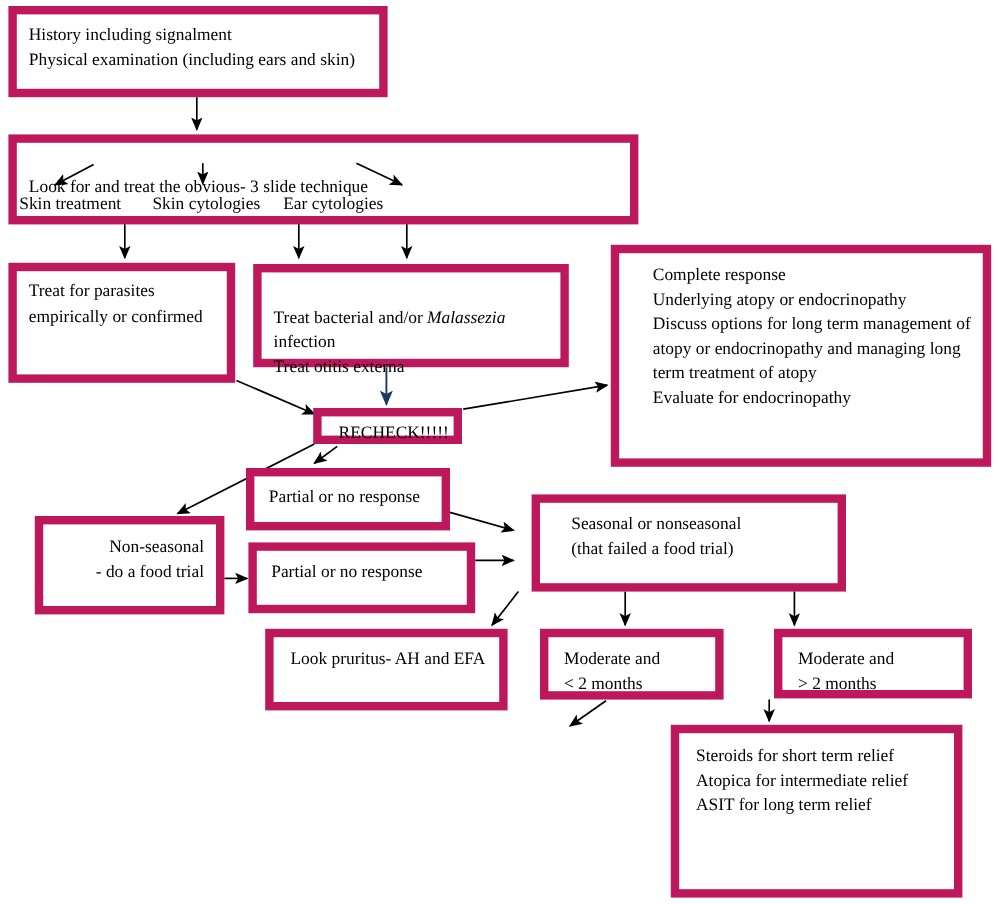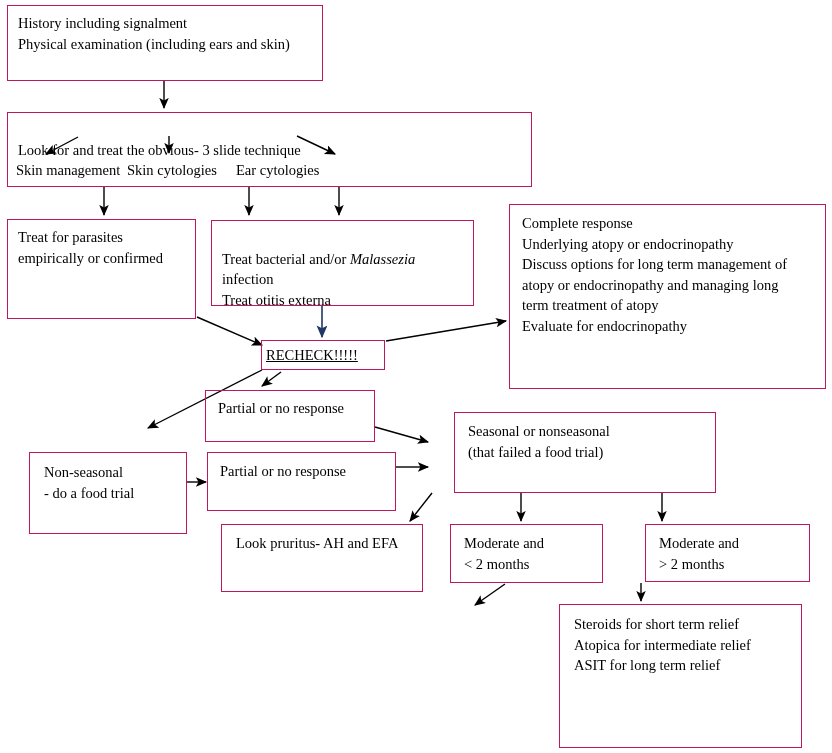"History including signalment" .node { border: 1px solid #be185d -> 7px solid #be185d }
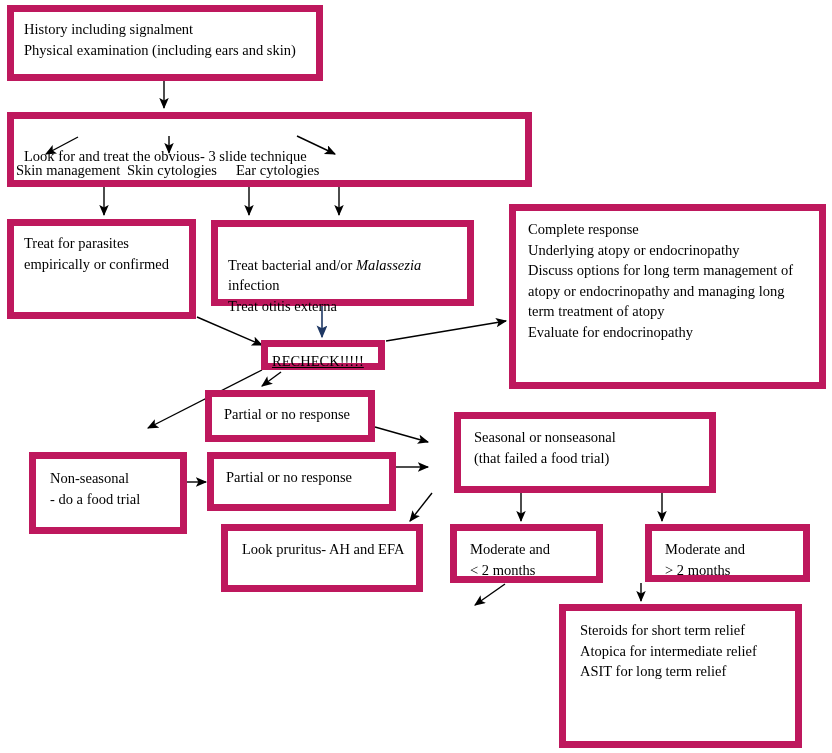"Skin management" div.free-label { text: management -> treatment }
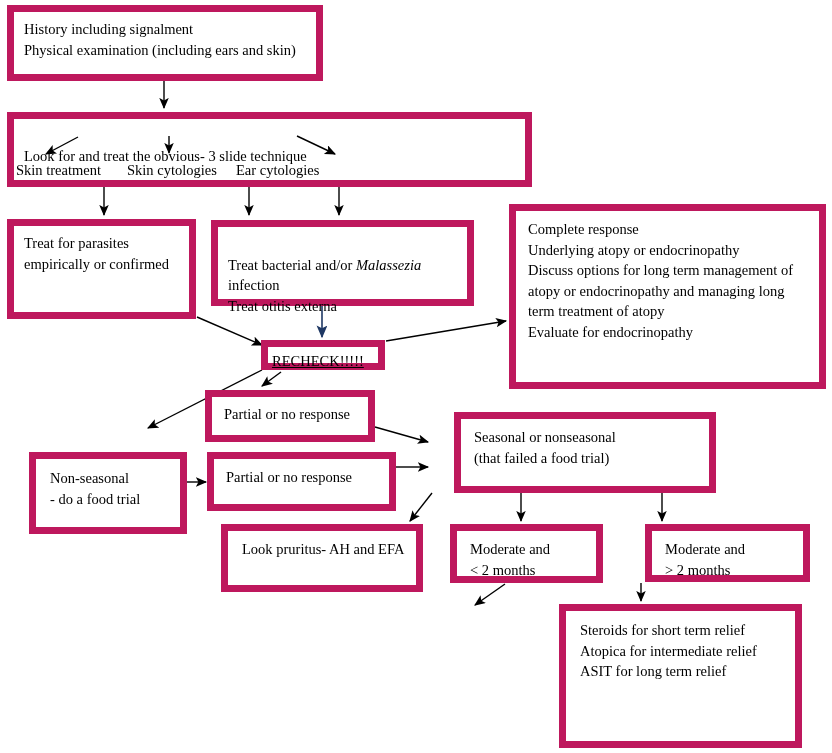"Complete response" div.node { padding-left: 12px -> 28px }
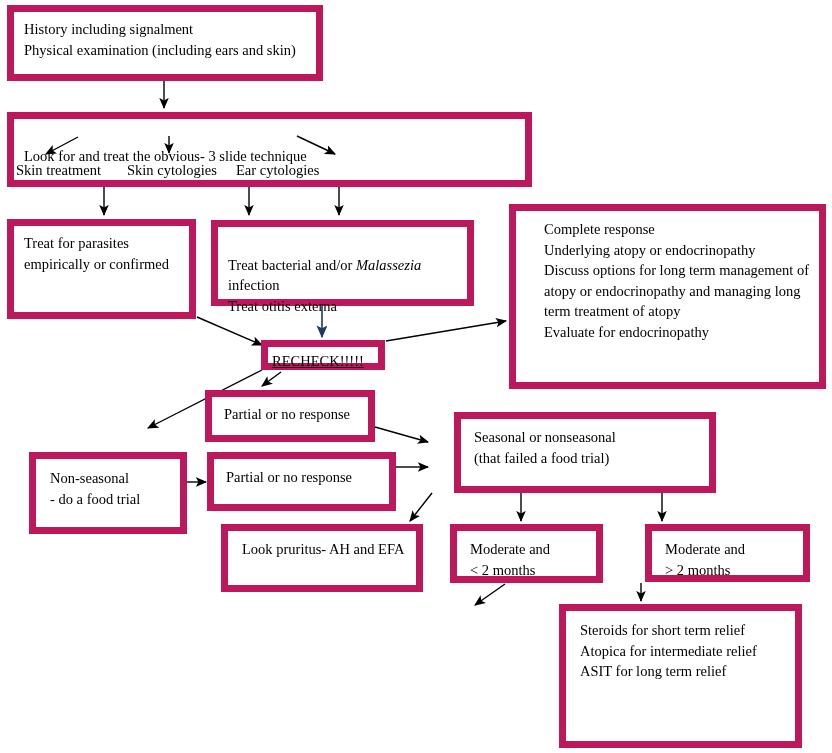"RECHECK!!!!!" .node.center-text { text-align: left -> right; text-decoration: underline -> none }
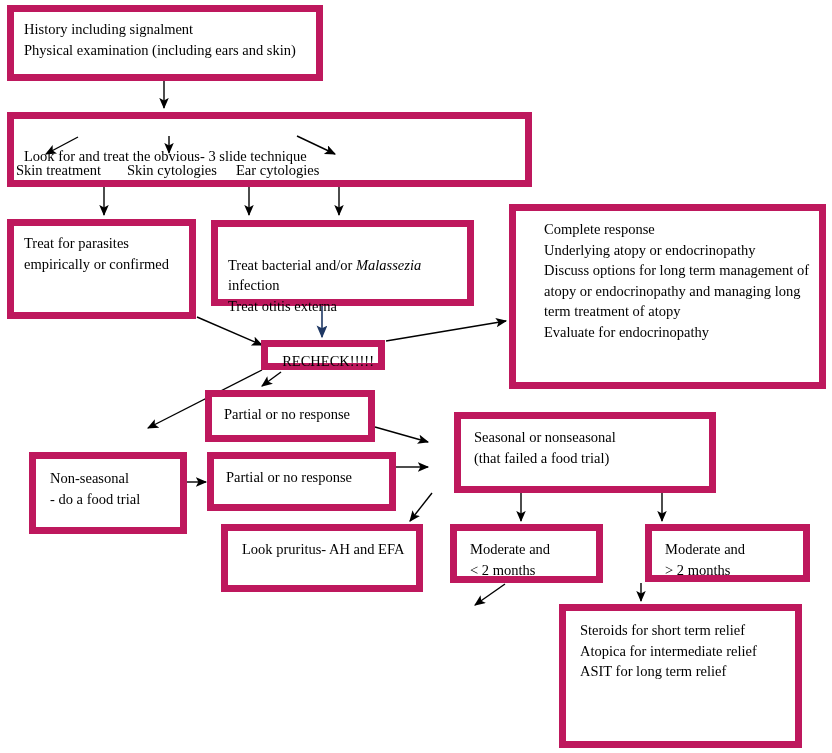"Seasonal or nonseasonal" div.node { left: 454px -> 443px; padding-left: 13px -> 26px }
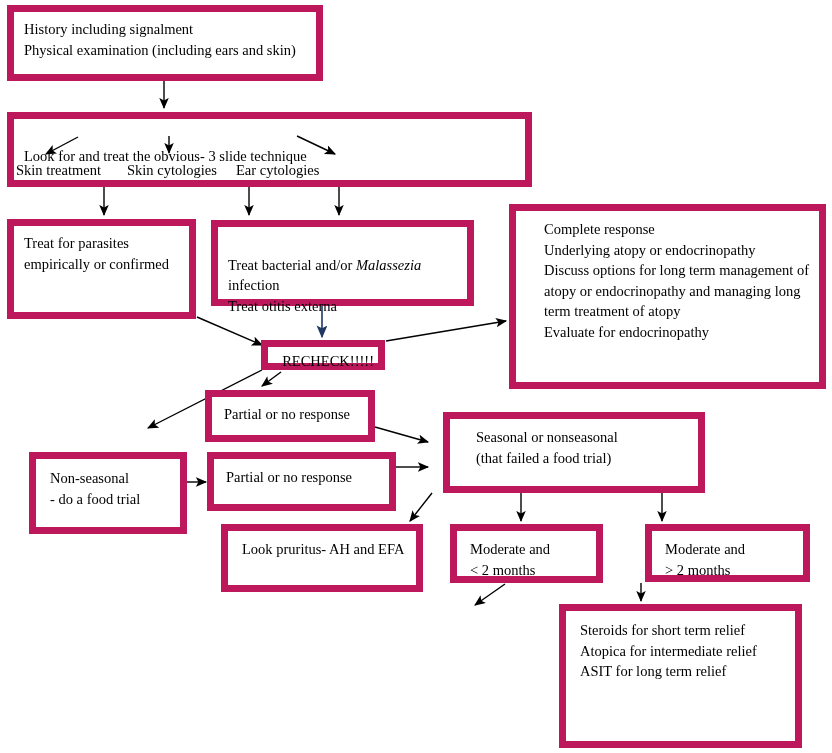"Non-seasonal" div.node { text-align: none -> right; top: 452px -> 430px }
